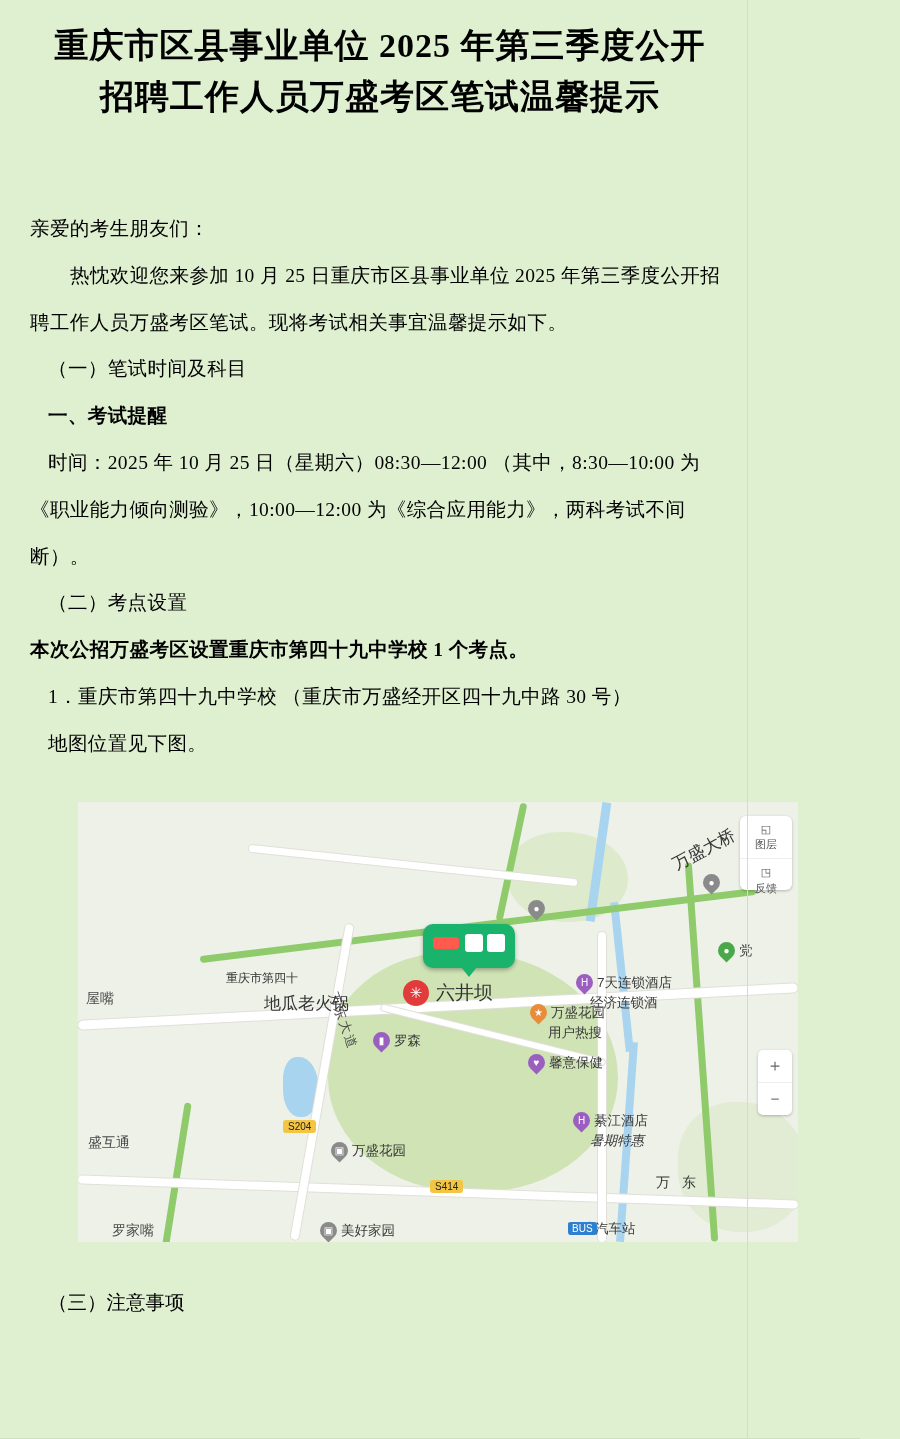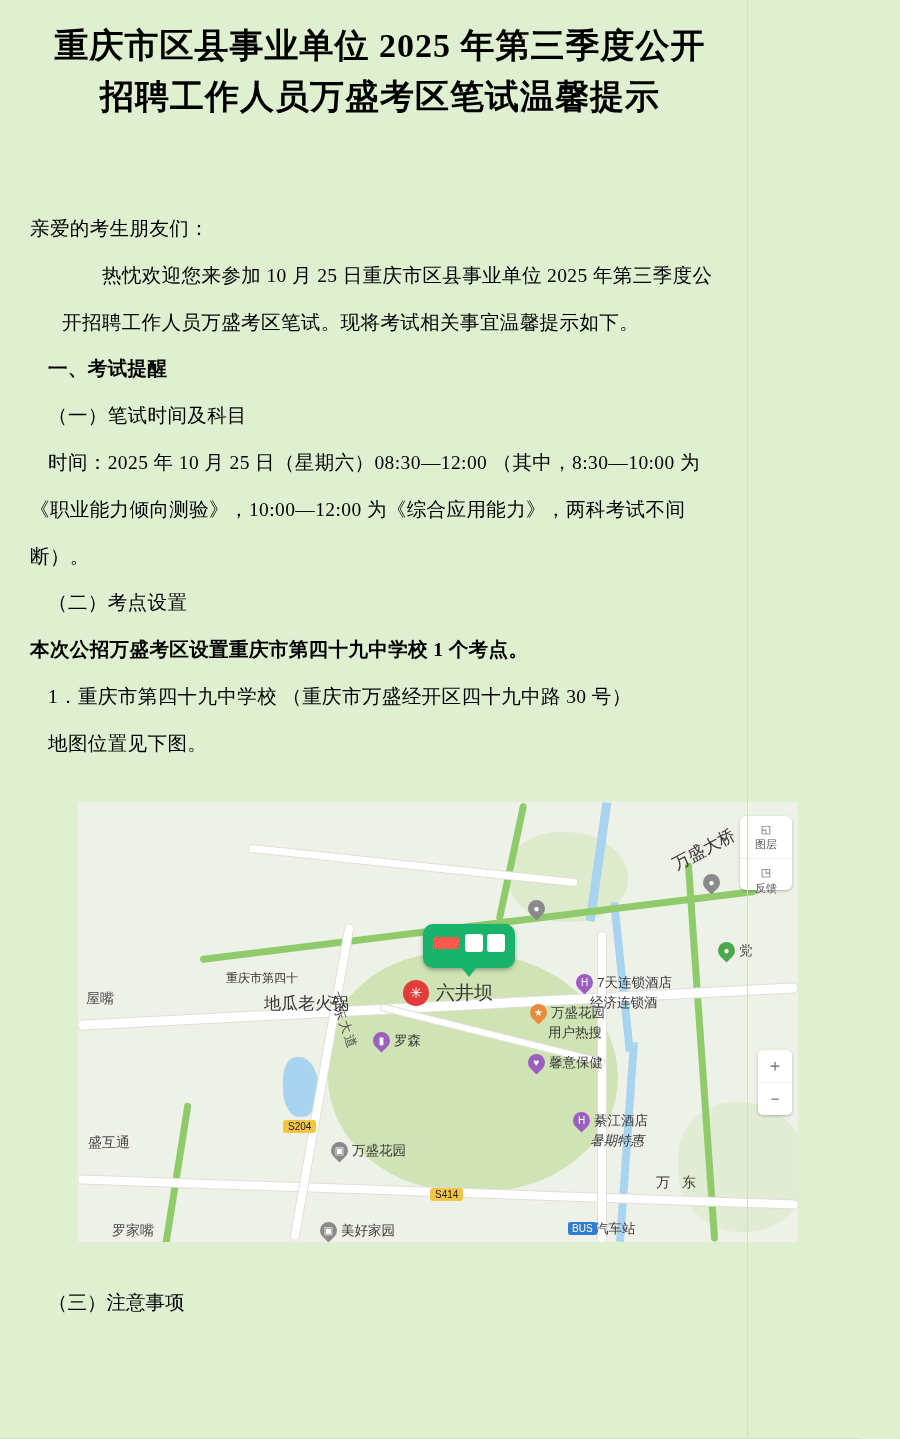"热忱欢迎您来参加 10 月 25 日重庆市区县事业单位" .indent1 { margin-left: 32px -> none }
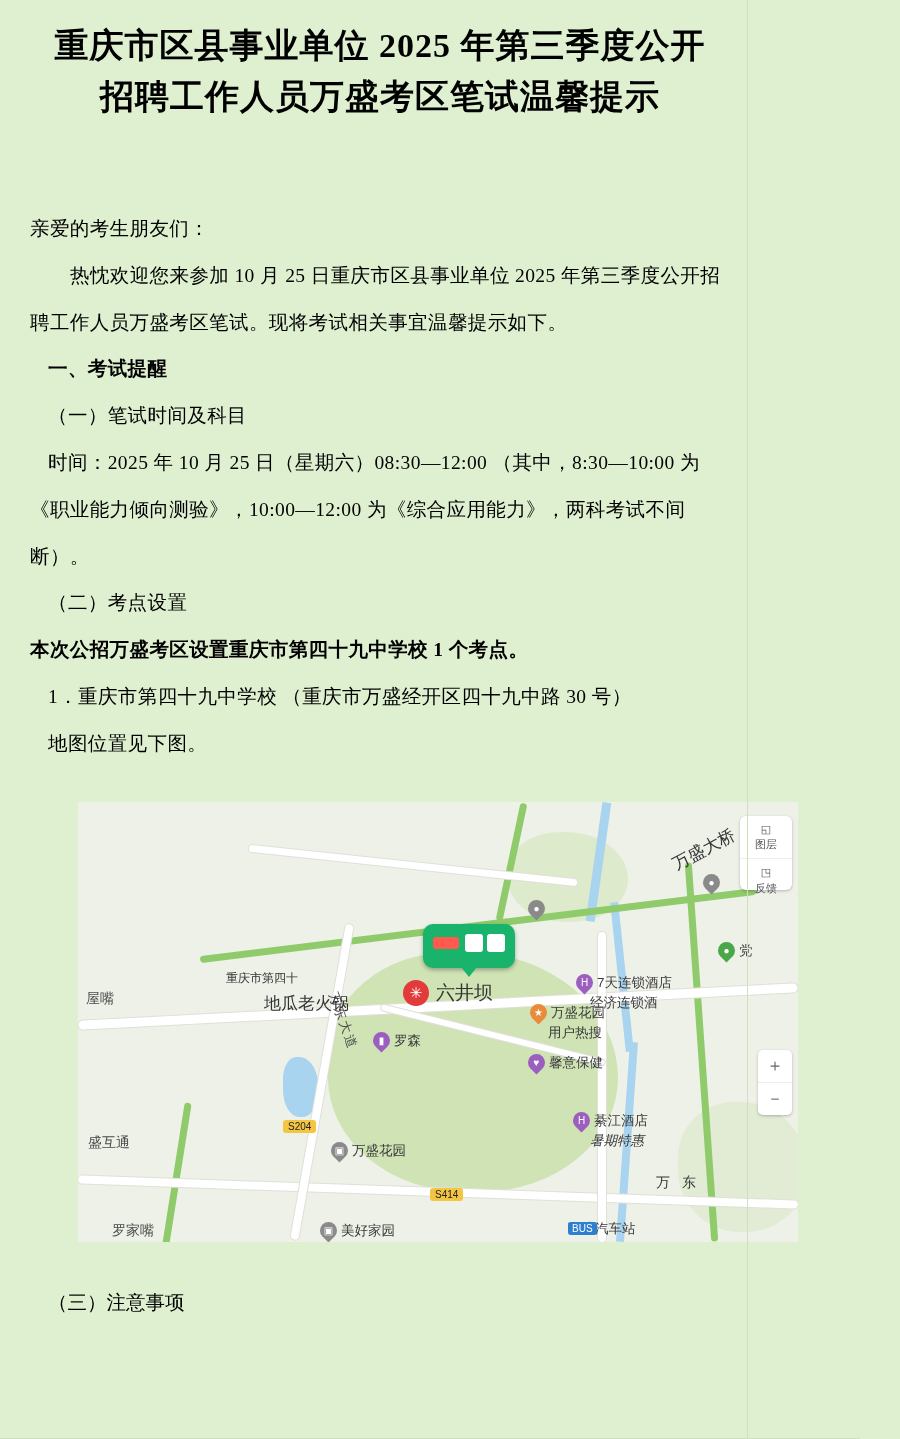"一、考试提醒" p.p { order: before "（一）笔试时间及科目" -> after "（一）笔试时间及科目" }
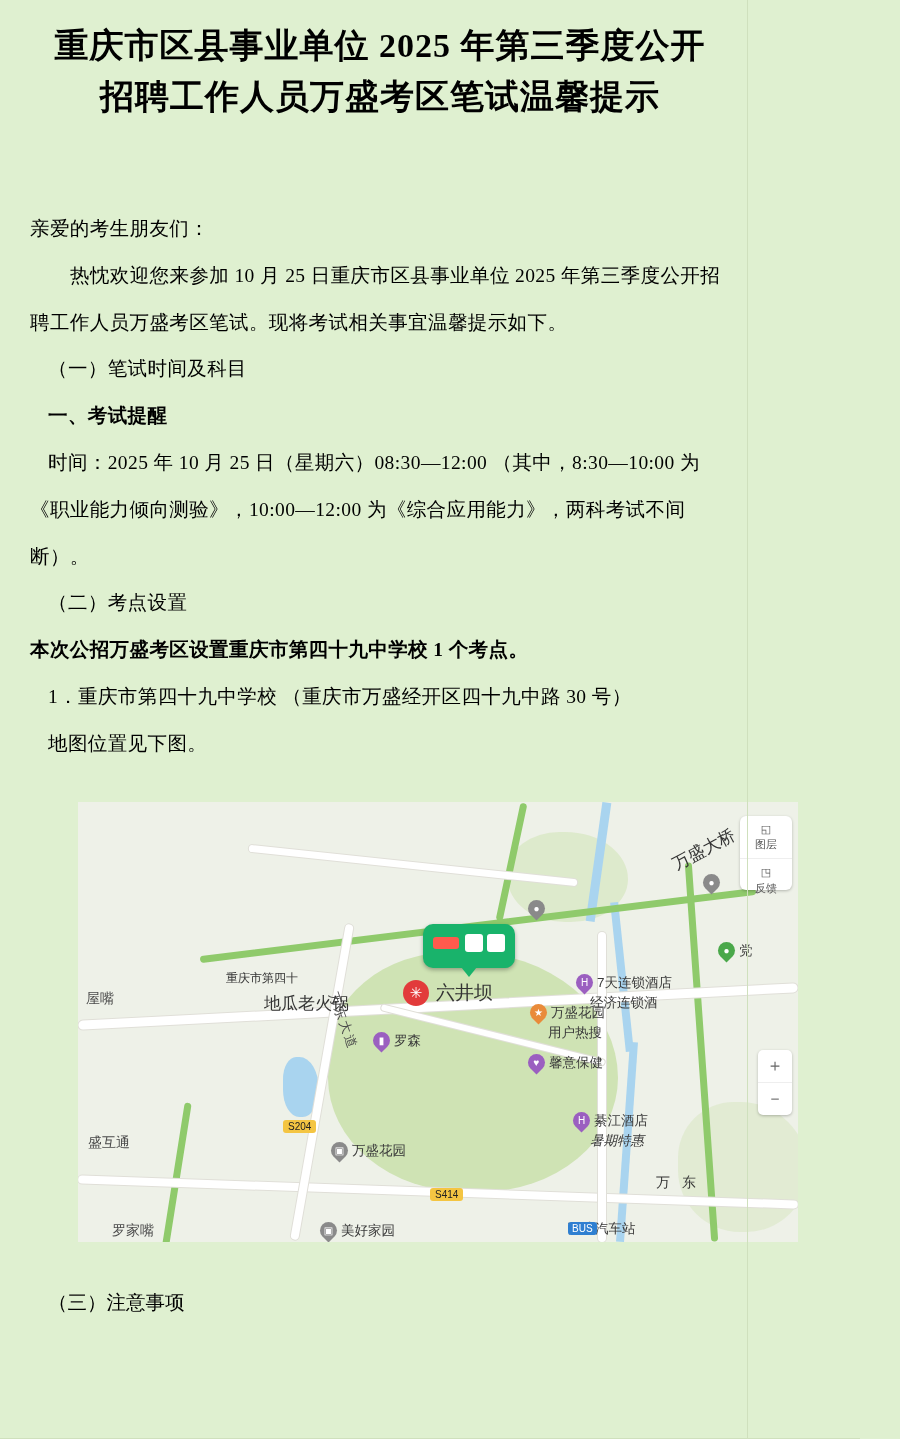"S414" div.shield { top: 386px -> 378px }
